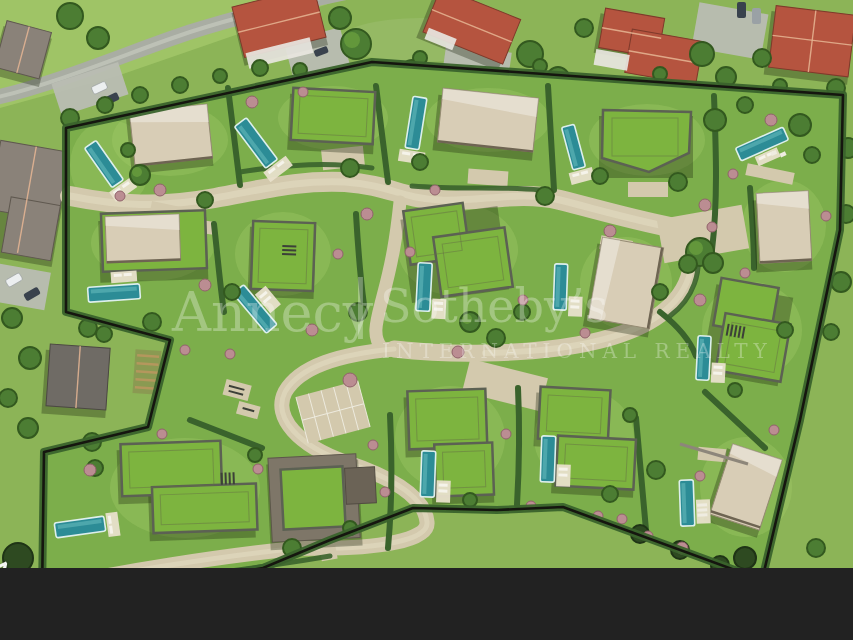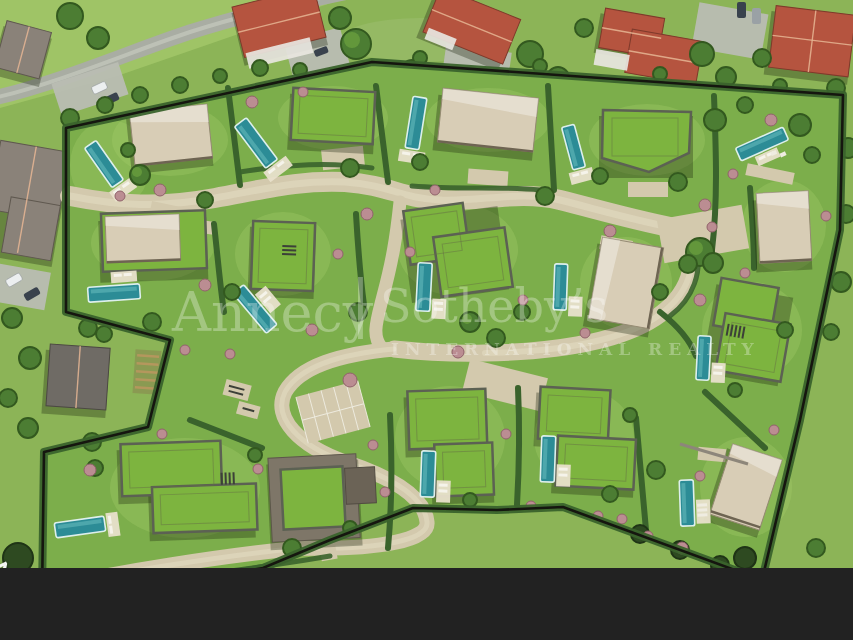"INTERNATIONAL REALTY" .wm-sub { font-size: 17px -> 20px; font-weight: bold -> normal; left: 391px -> 382px }
